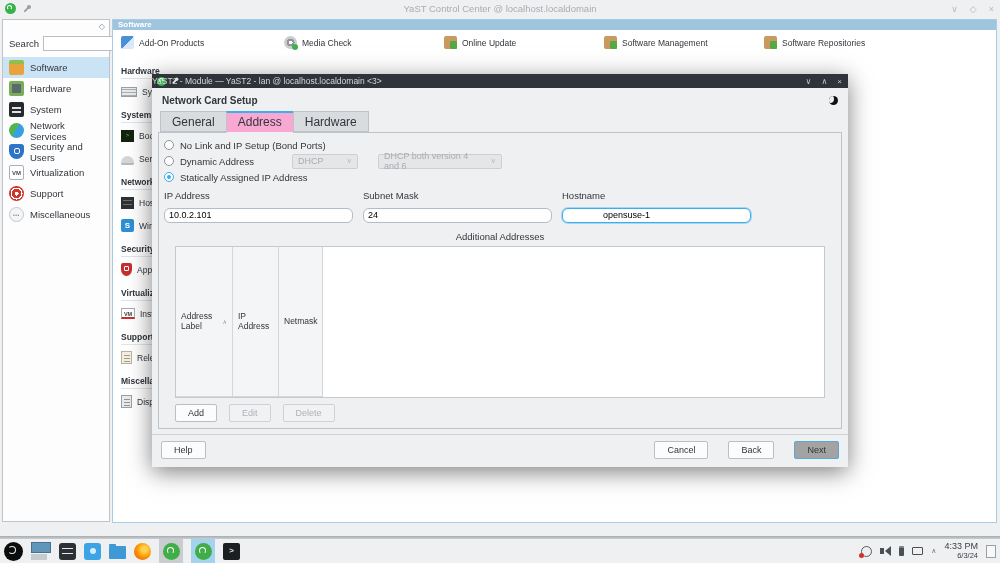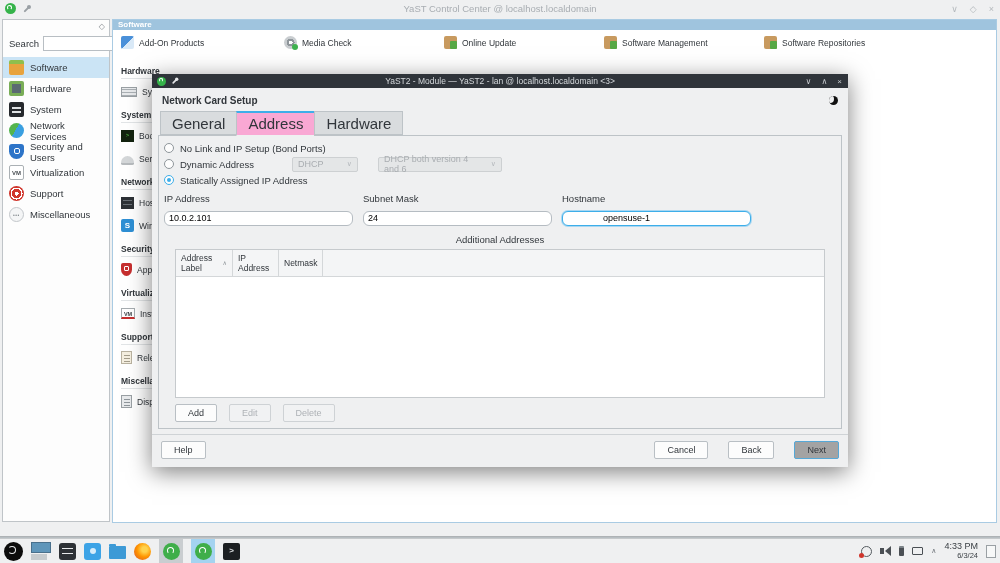"YaST2 - Module — YaST2" .dlg-title { text-align: center -> left }
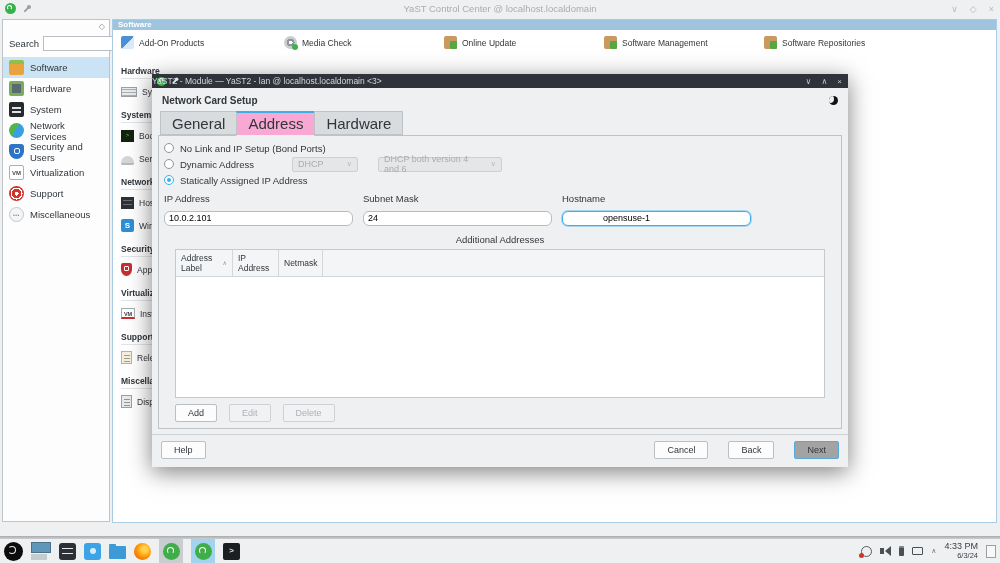"General" .tab { font-size: 15px -> 12px }
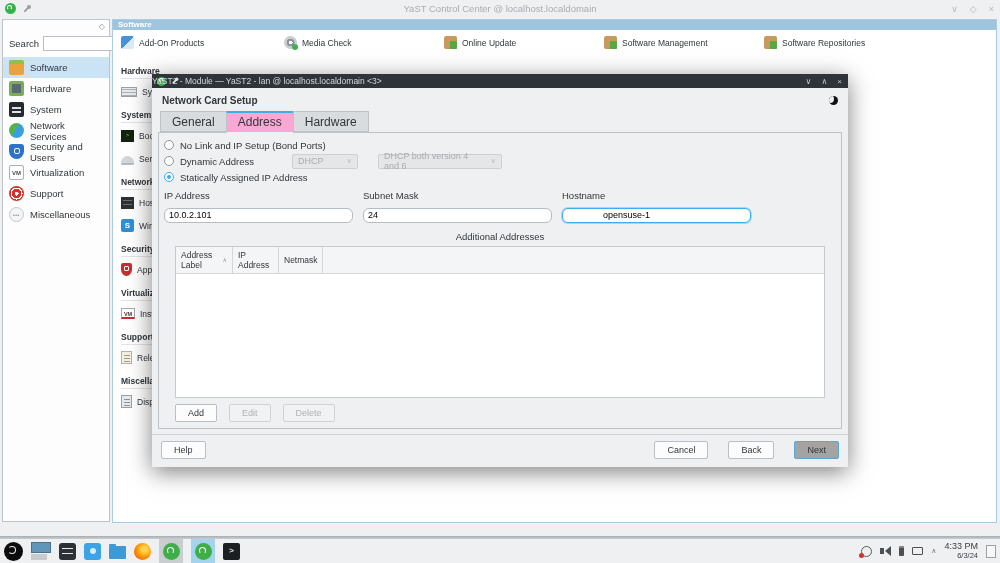"Address Label" .addr-table { flex-direction: column -> row }
